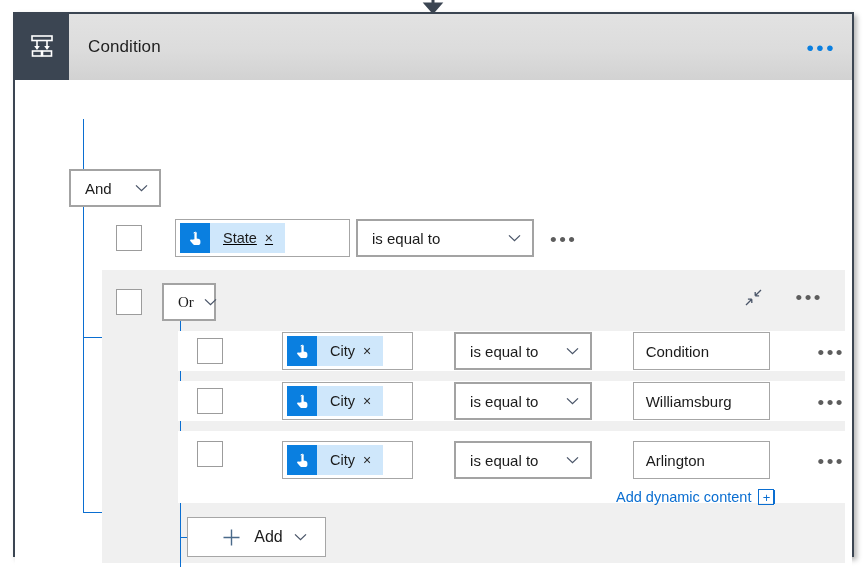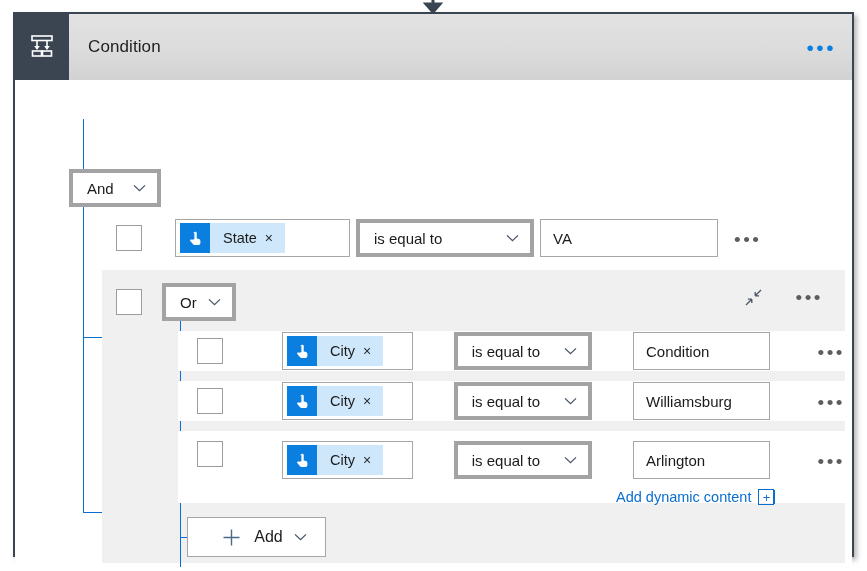"And" .select-box { border: 4px solid #a3a3a3 -> 2px solid #a3a3a3 }
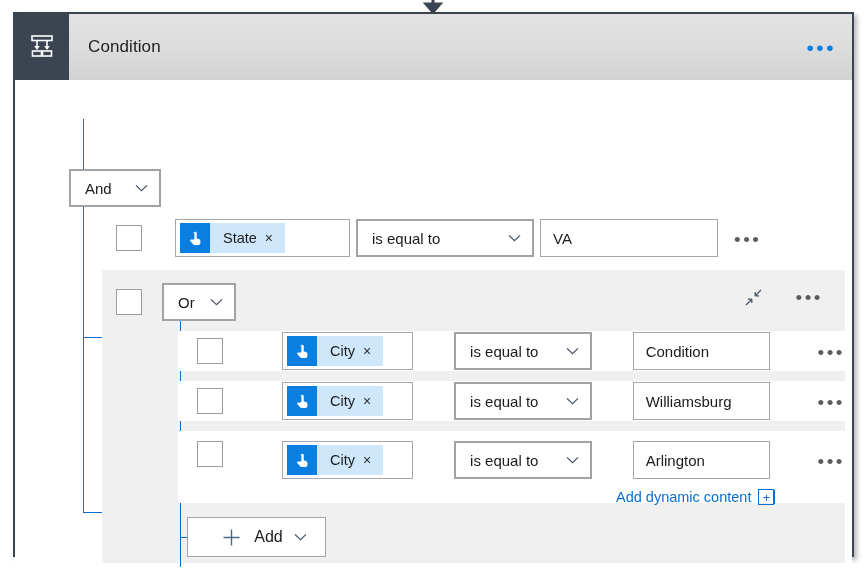"State" .state-chip-field { text-decoration: none -> underline }
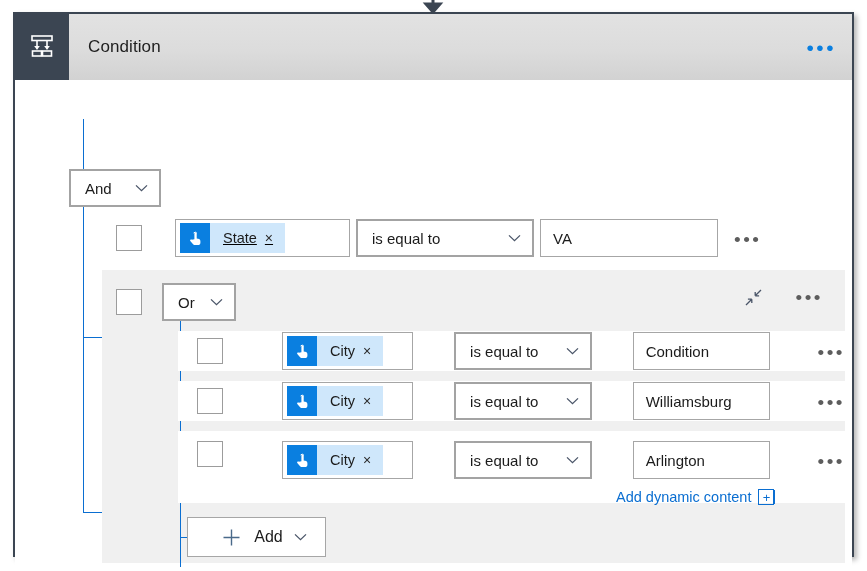"VA" div.value-field { html: <div>VA</div> -> none }
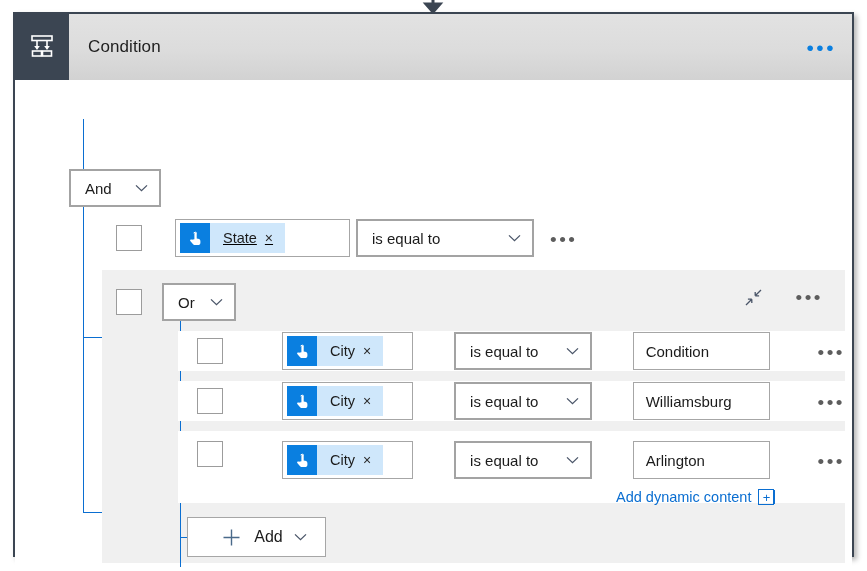"Or" .or-select { font-family: none -> Liberation Serif, serif; width: 74px -> 54px }
